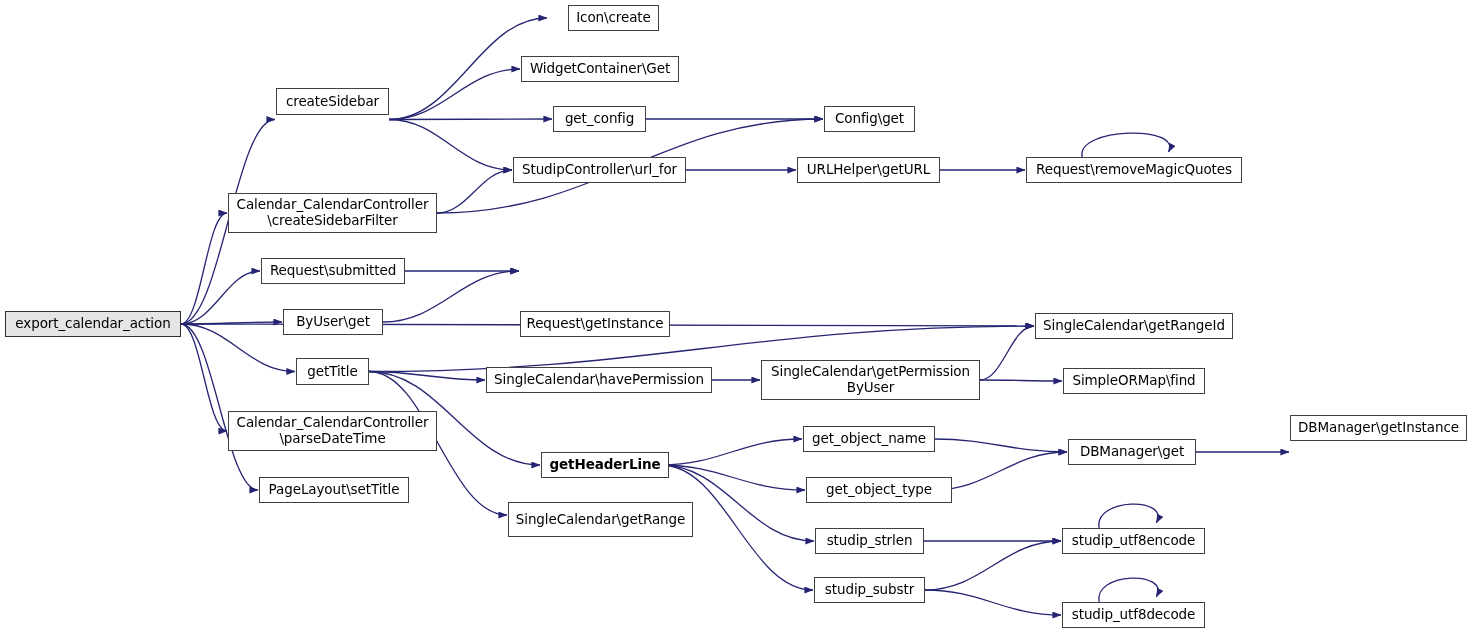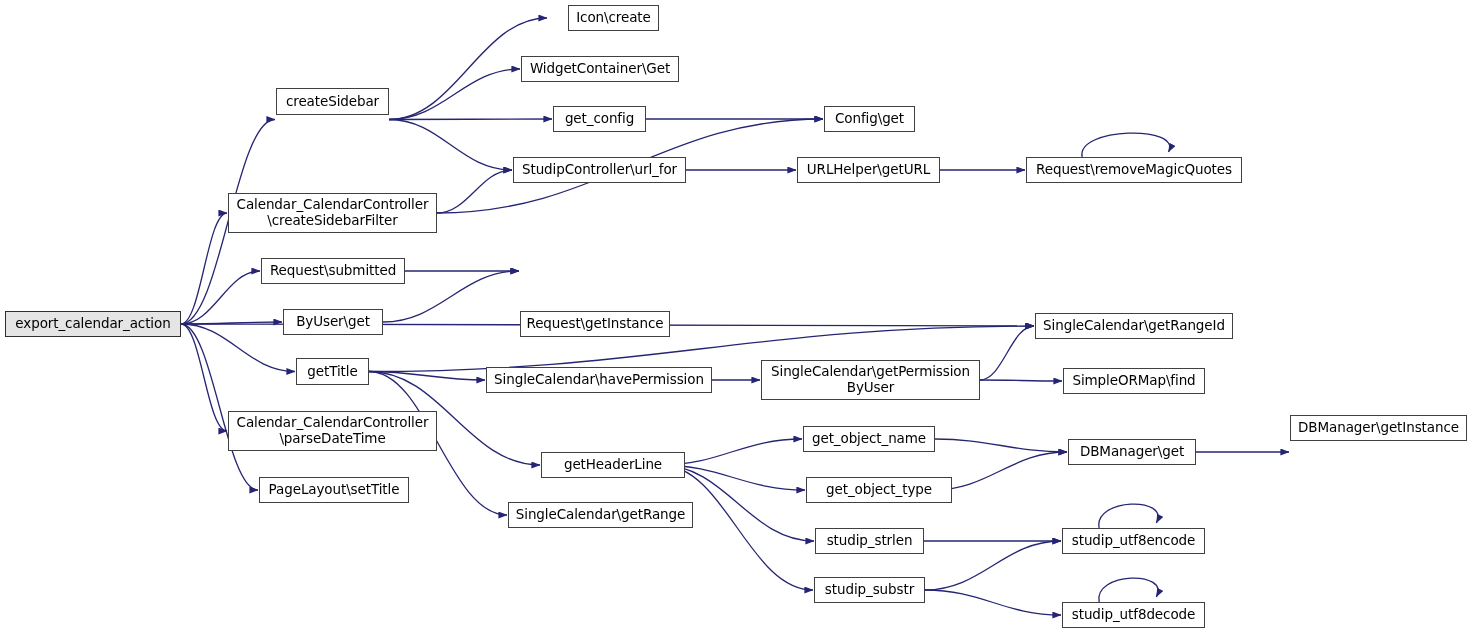"getHeaderLine" div.node { font-weight: none -> bold; width: 144px -> 128px }
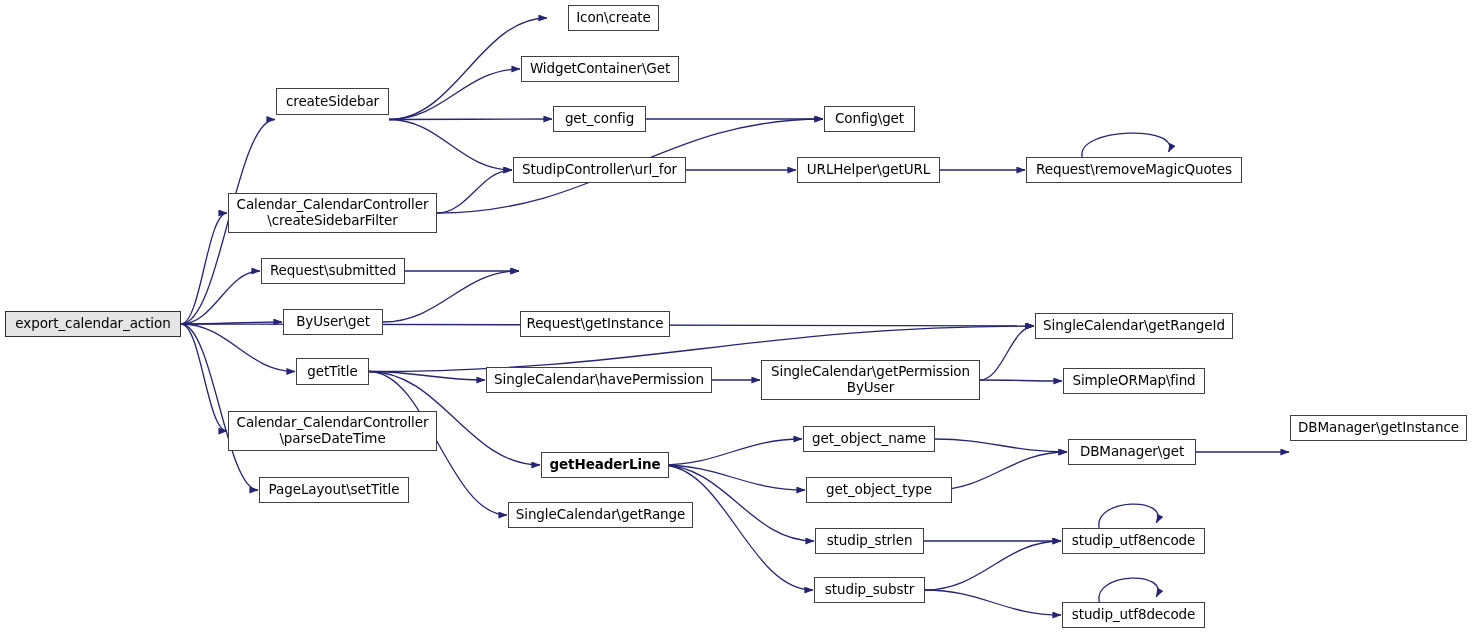"SingleCalendar\getRange" div.node { height: 26px -> 35px }
